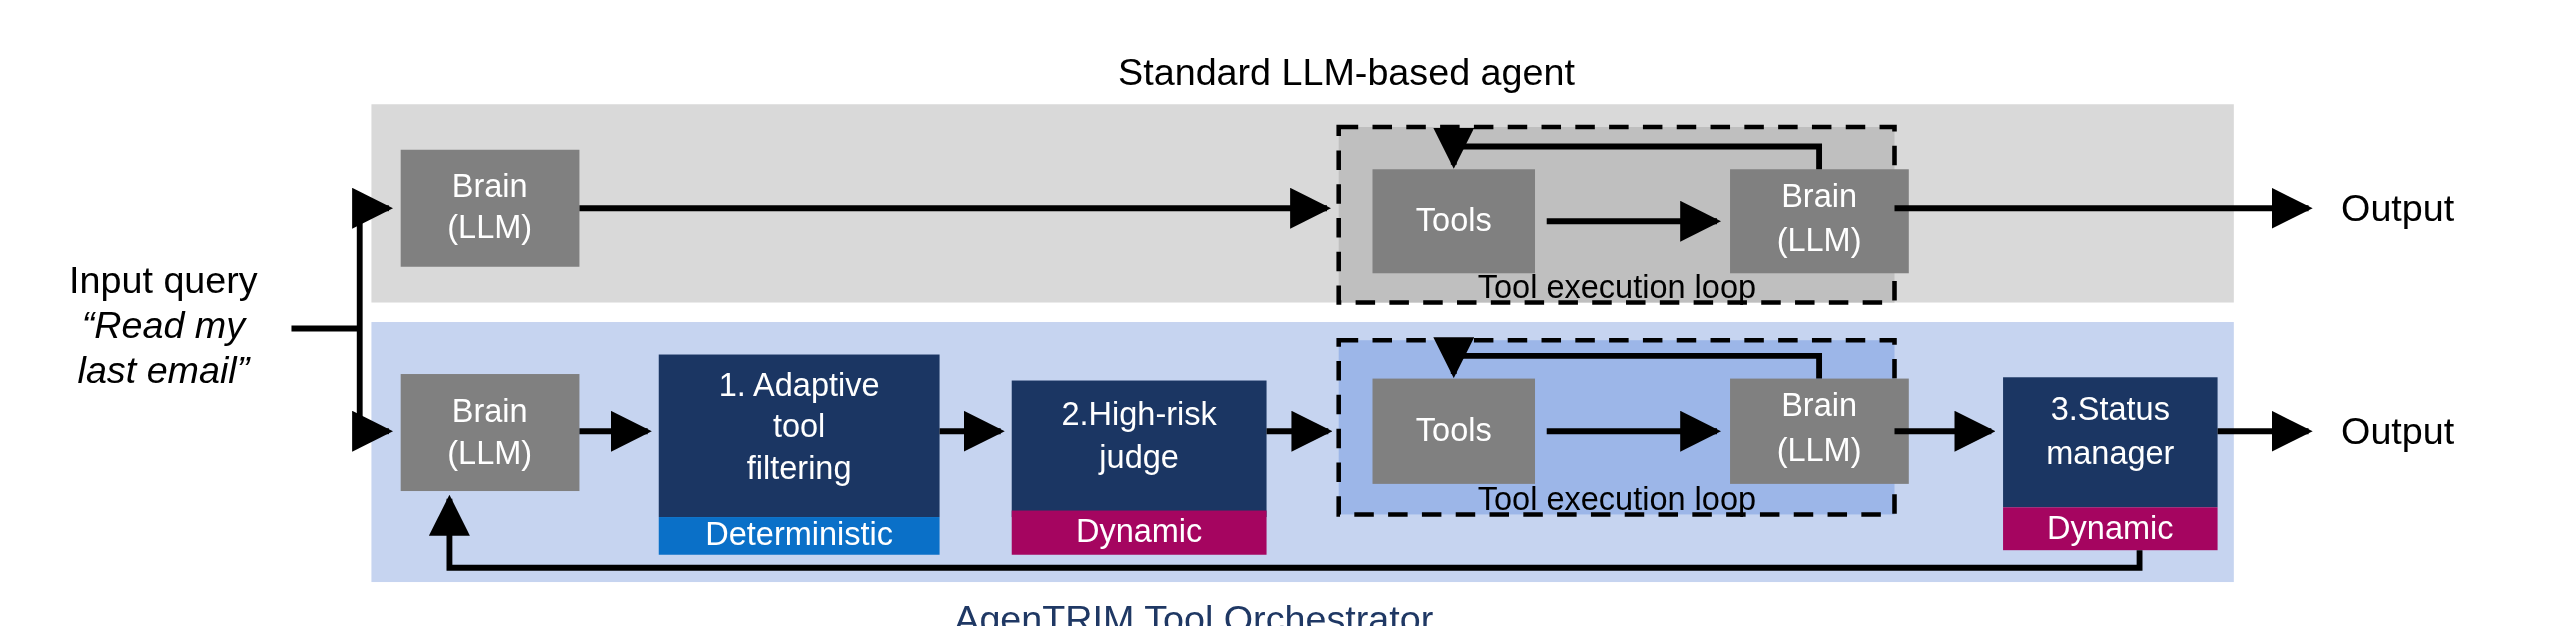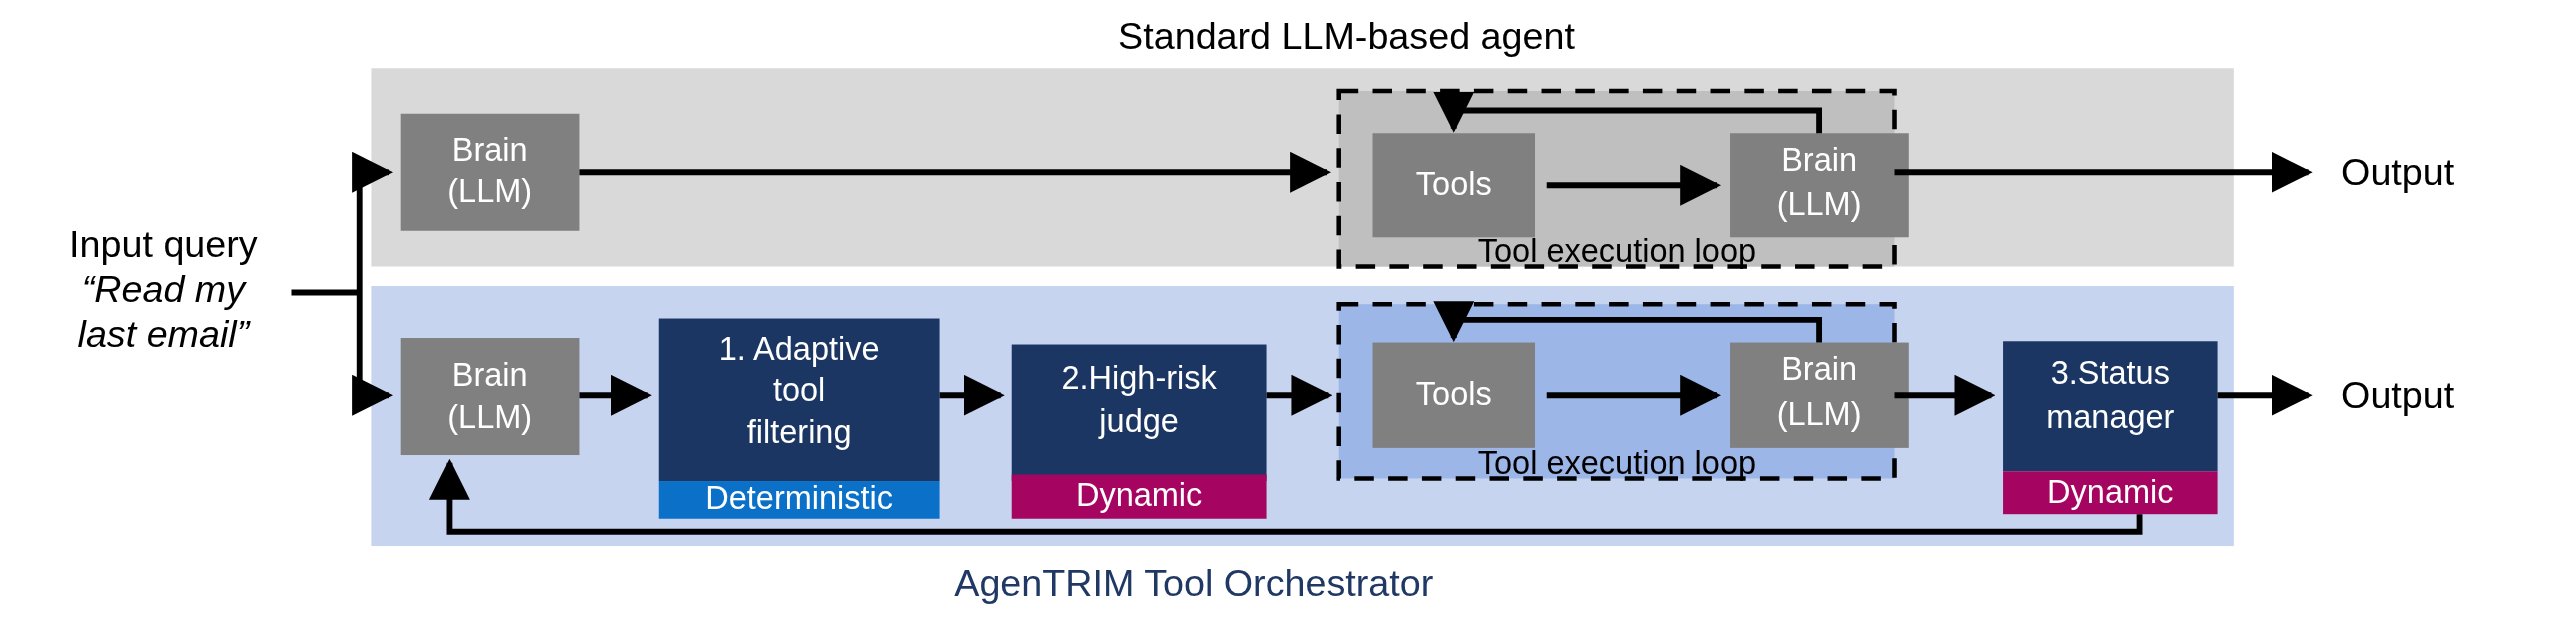"Standard LLM-based agent" #stage { margin-top: none -> 36px }
